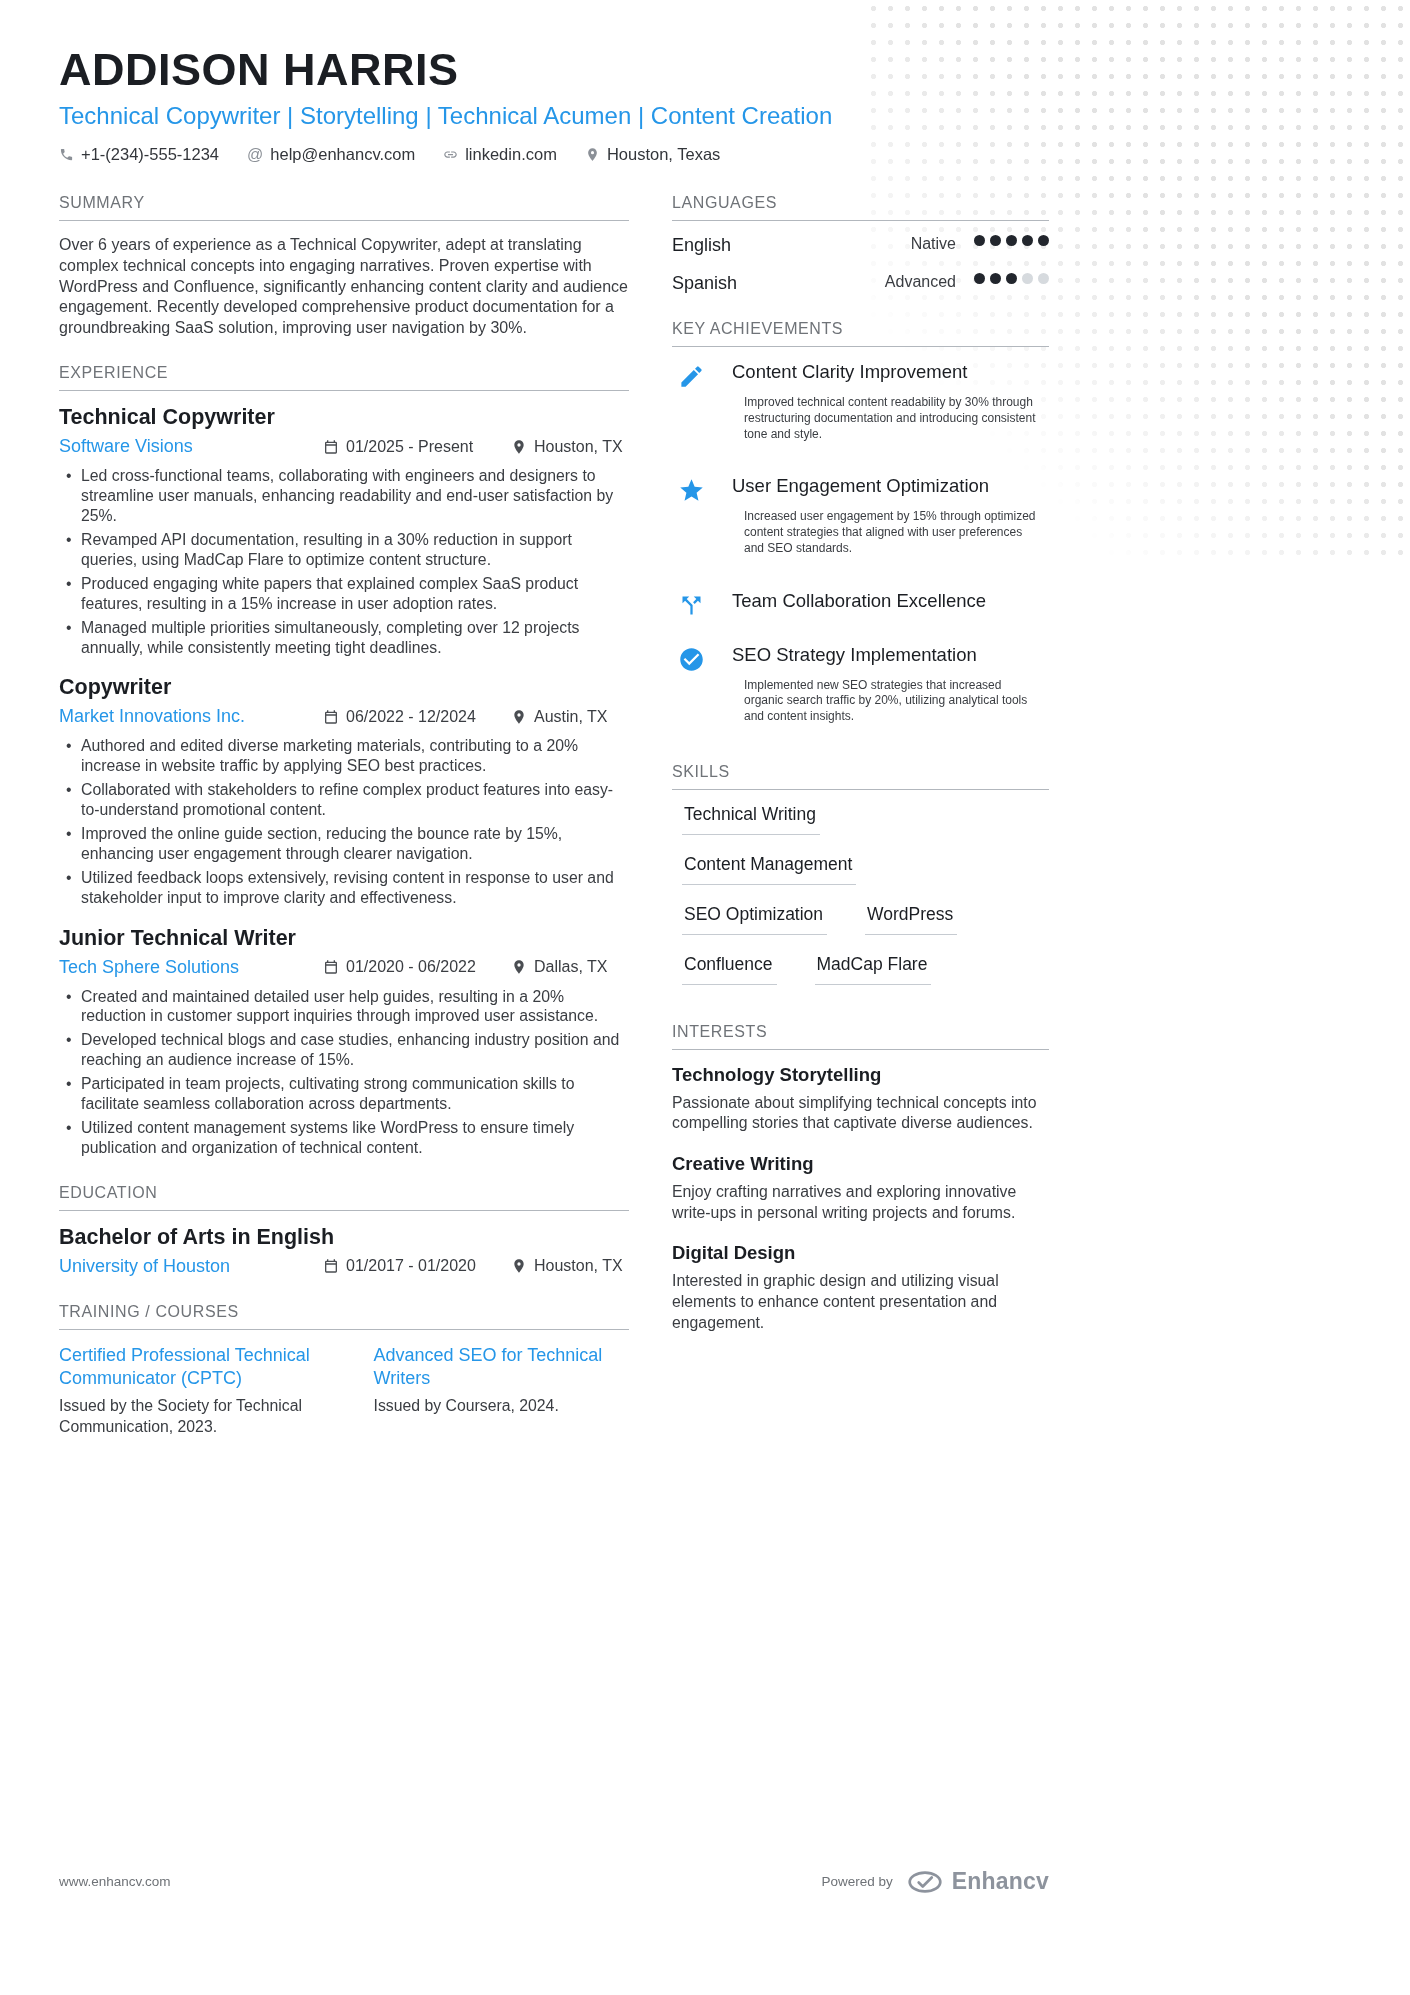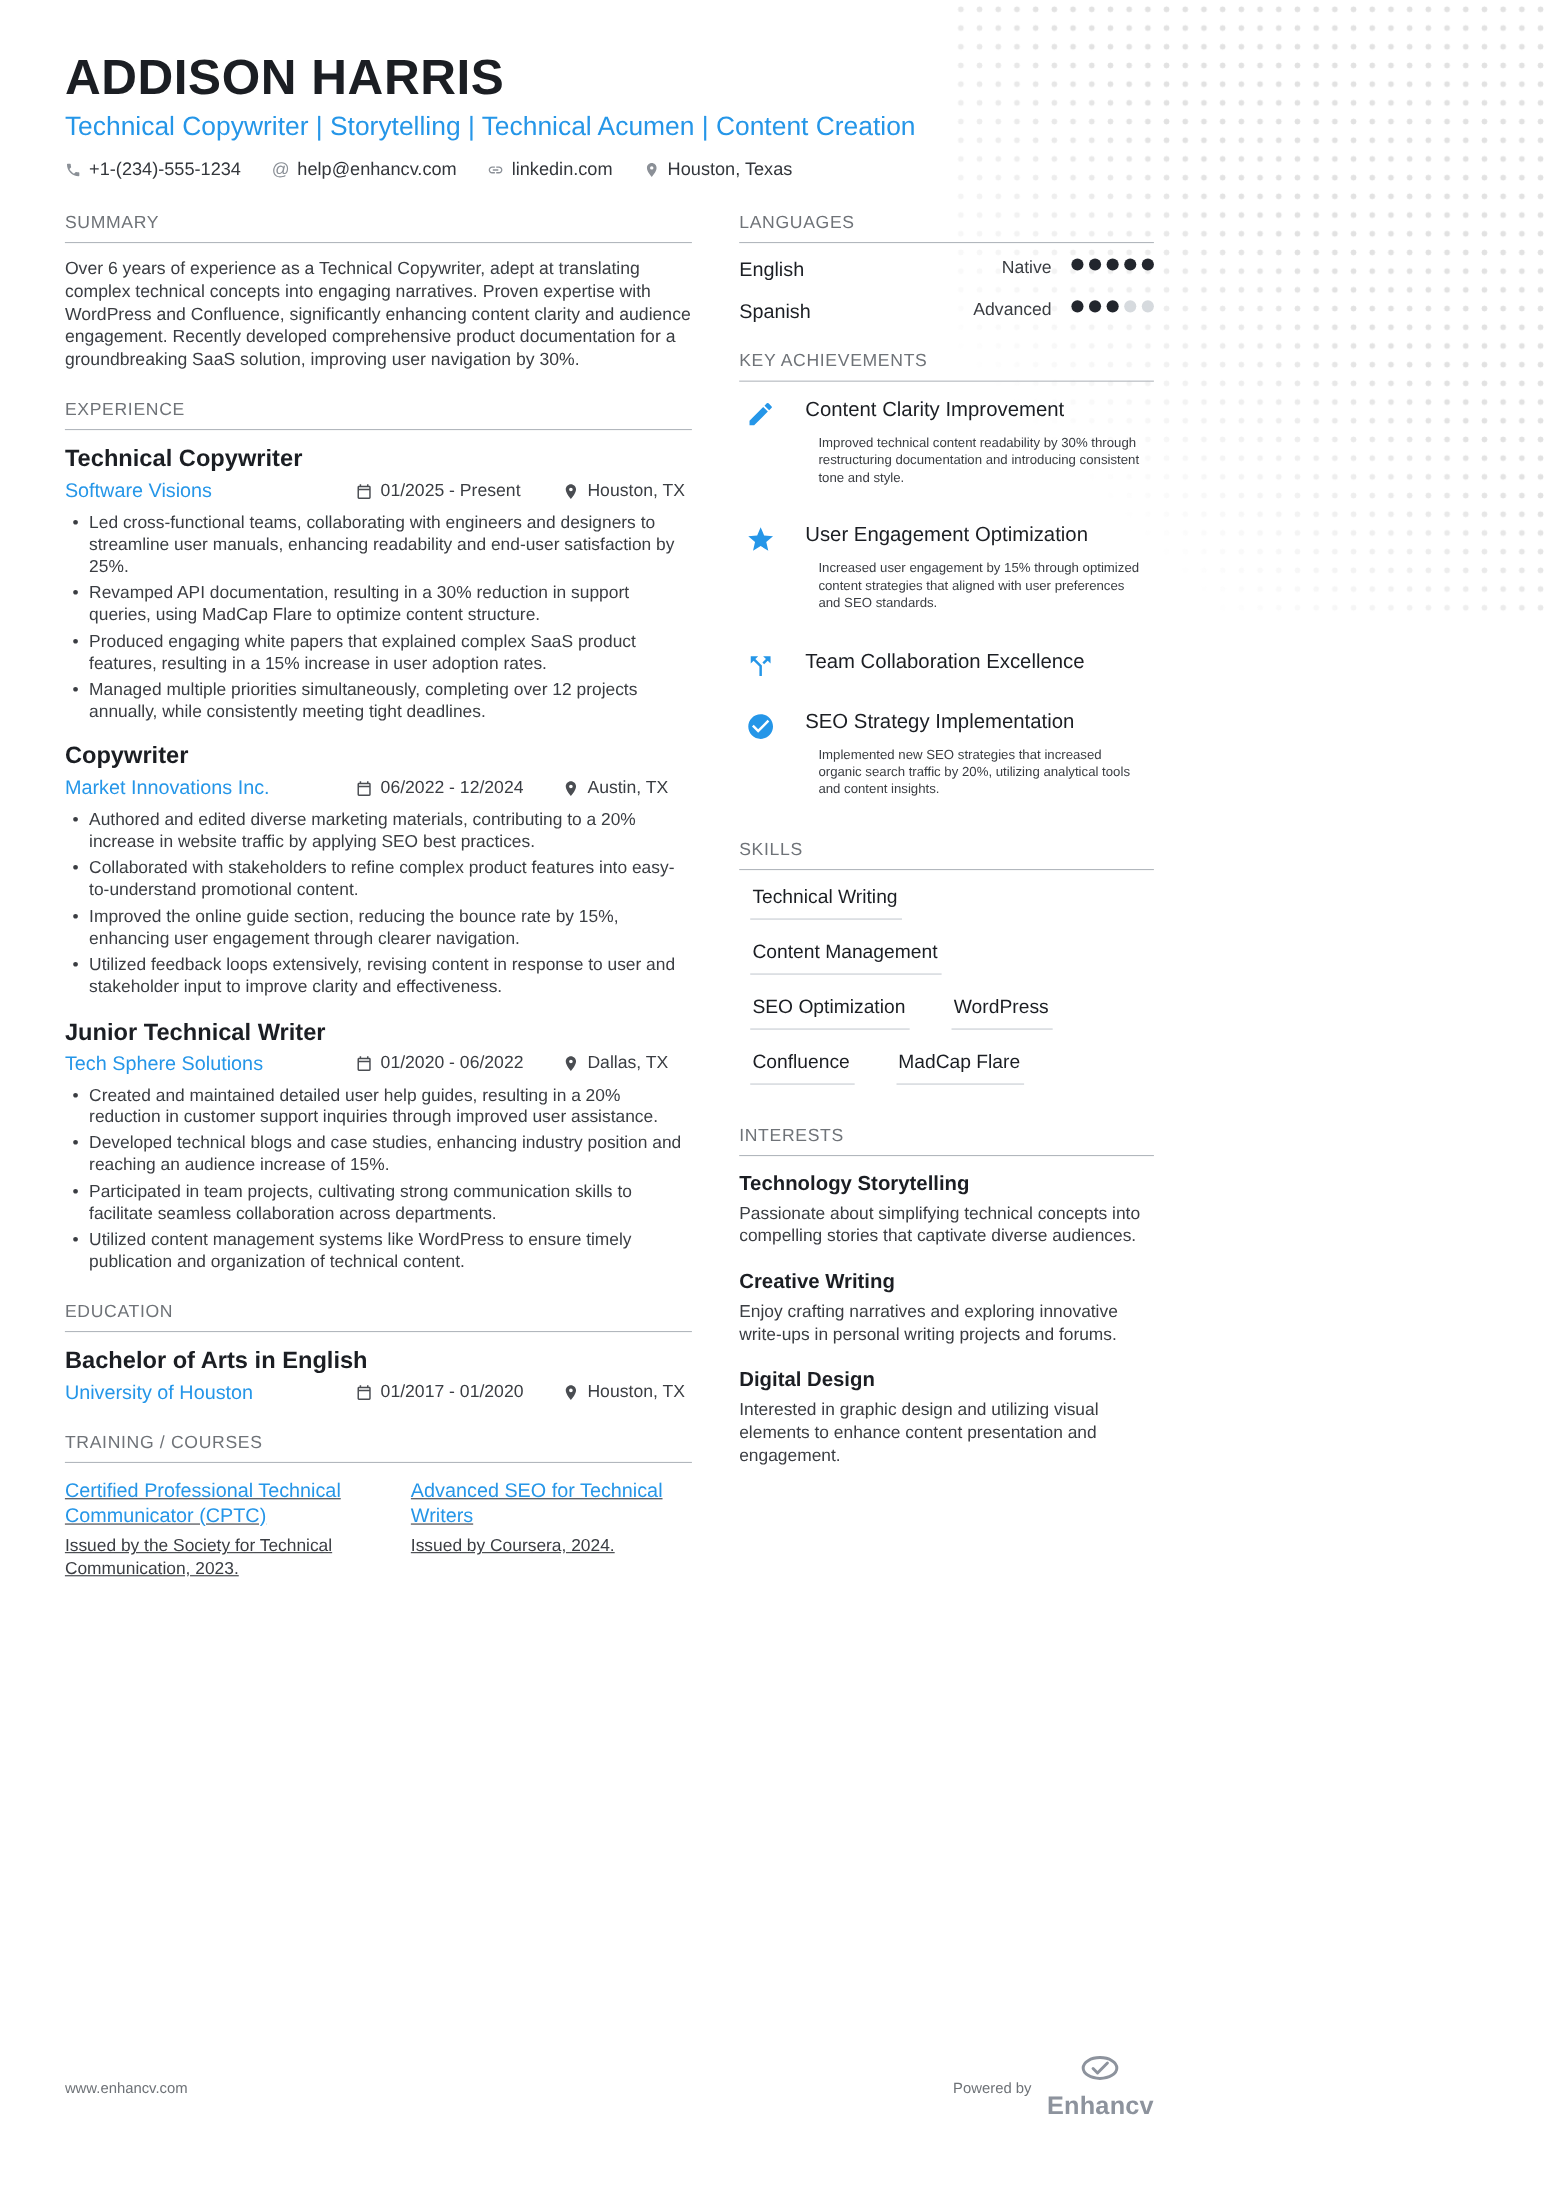"Certified Professional Technical" .courses { text-decoration: underline -> none }
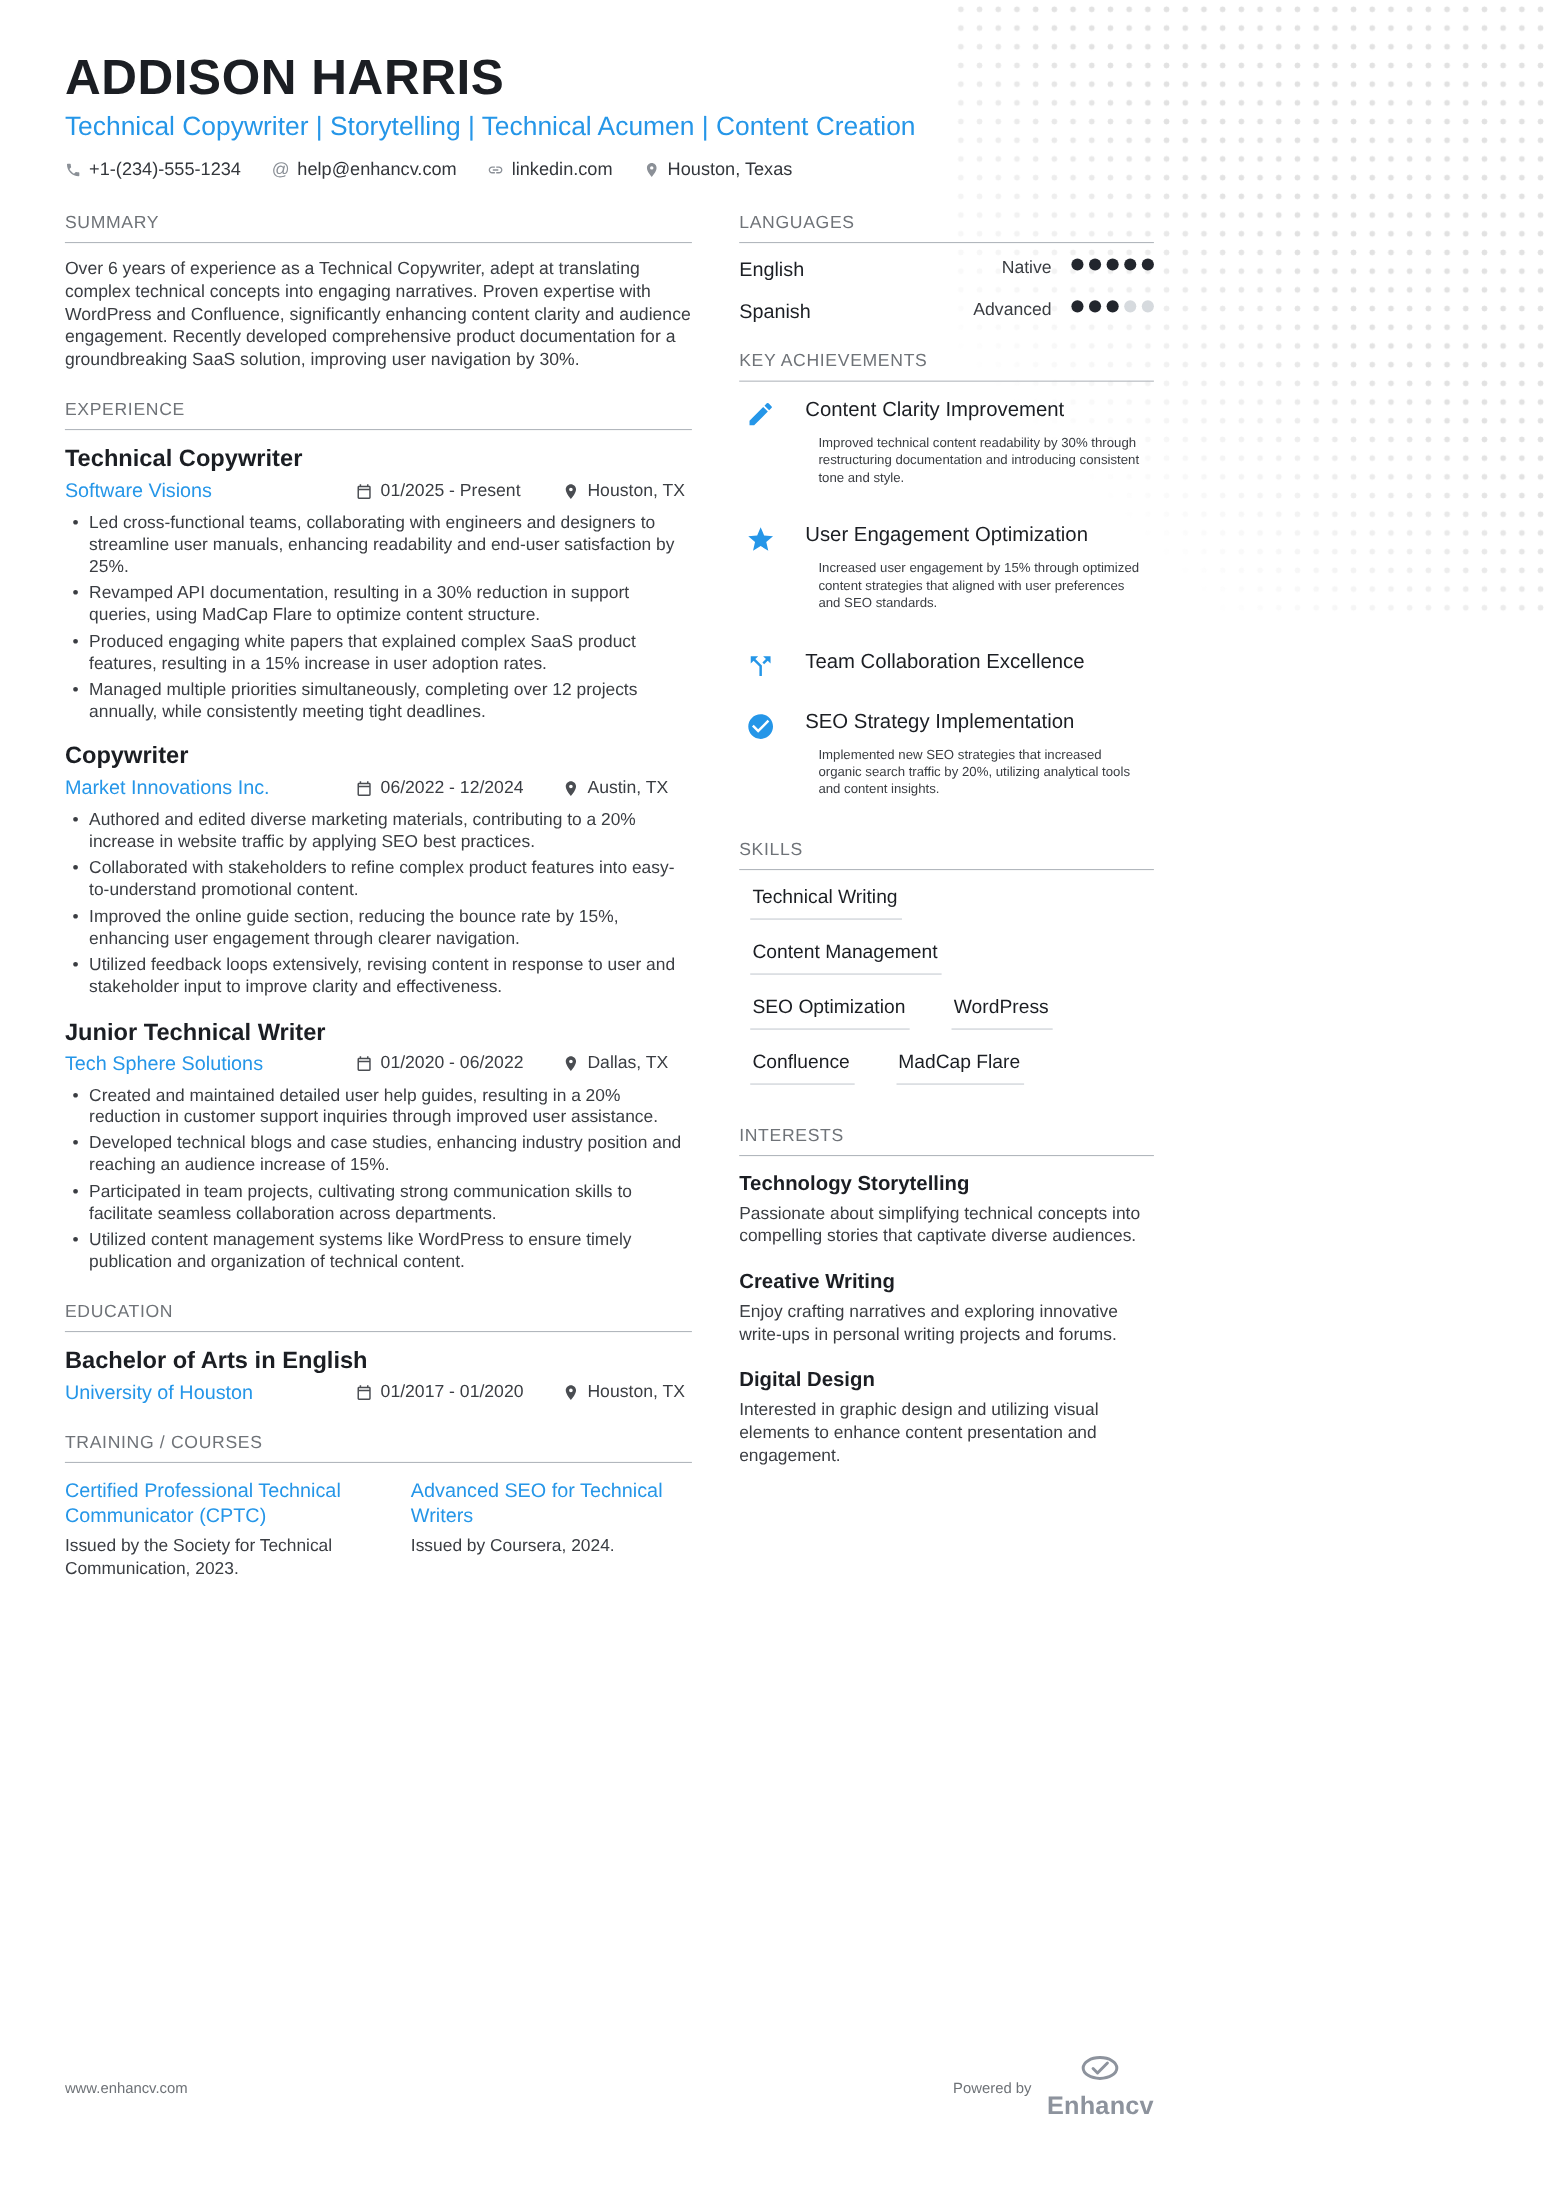"Enhancv" .brand { flex-direction: column -> none }
